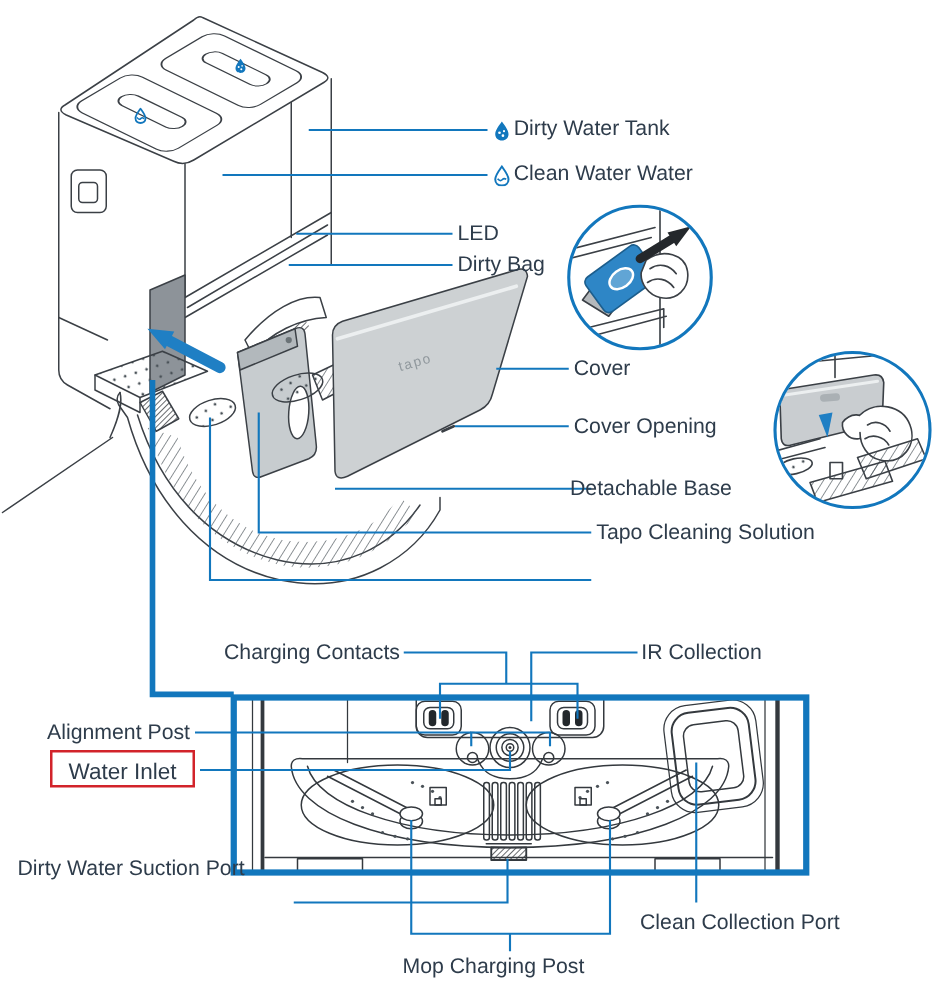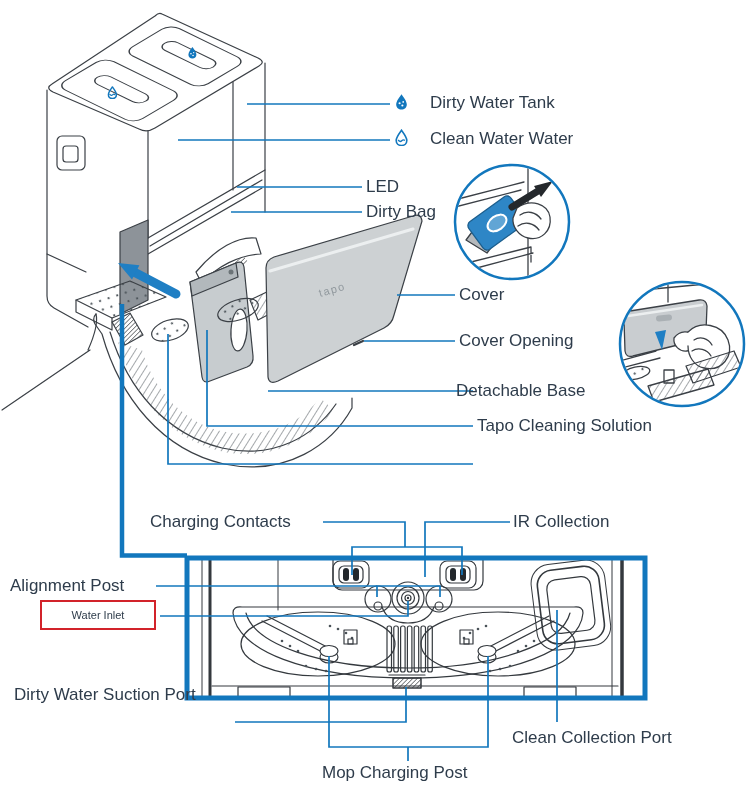"Dirty Water Tank" .row { align-items: flex-start -> flex-end; gap: 20px -> 1px }
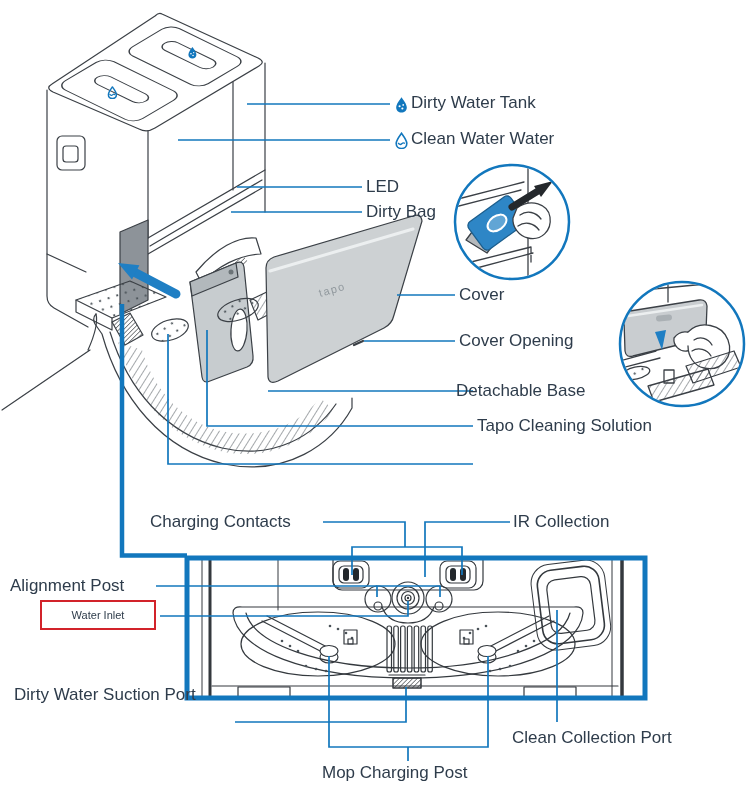"Charging Contacts" .ralign { text-align: none -> right }
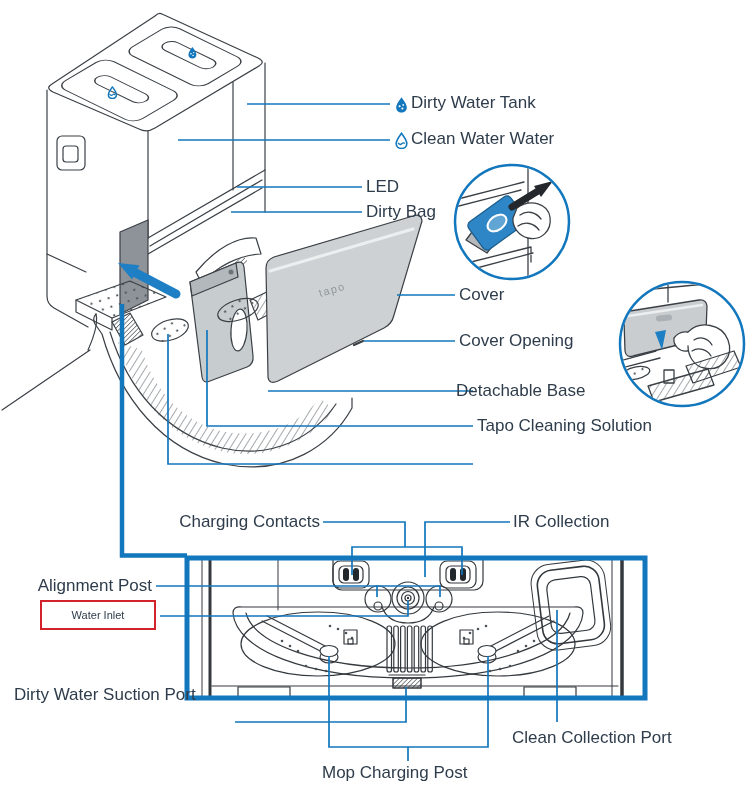"Water Inlet" .red-box { align-items: center -> flex-end; font-size: 11px -> 18px }
